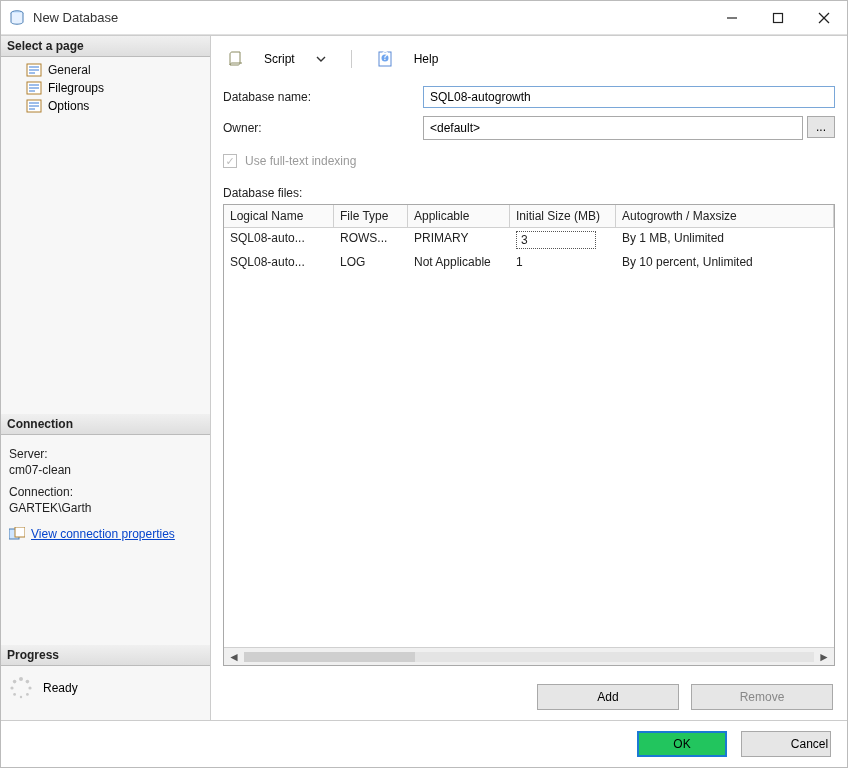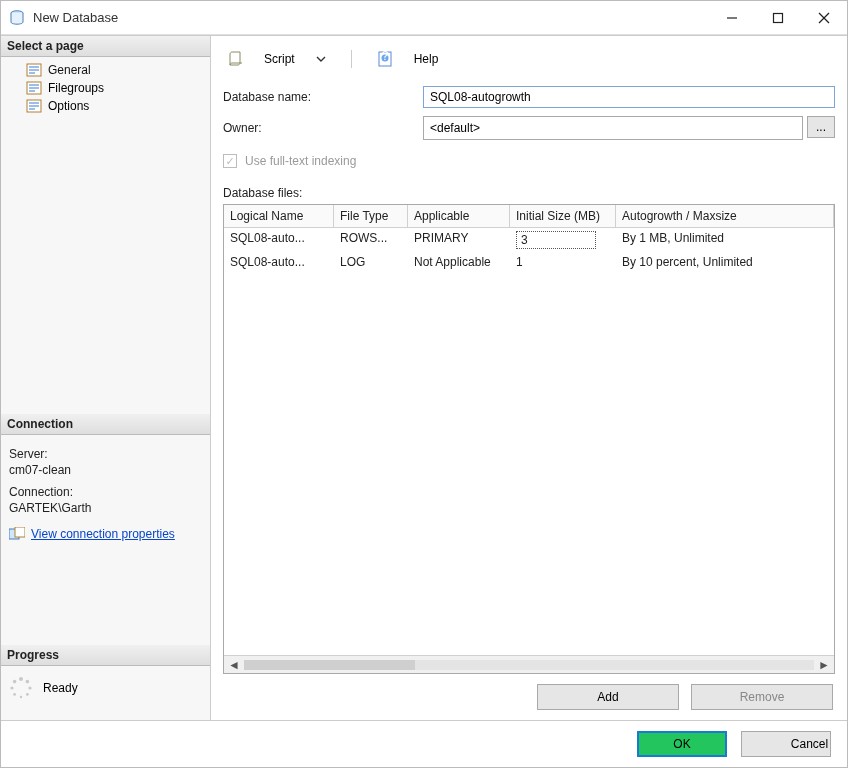"Add" .action-row { padding: 10px 2px 4px 0 -> 18px 2px 4px 0 }
